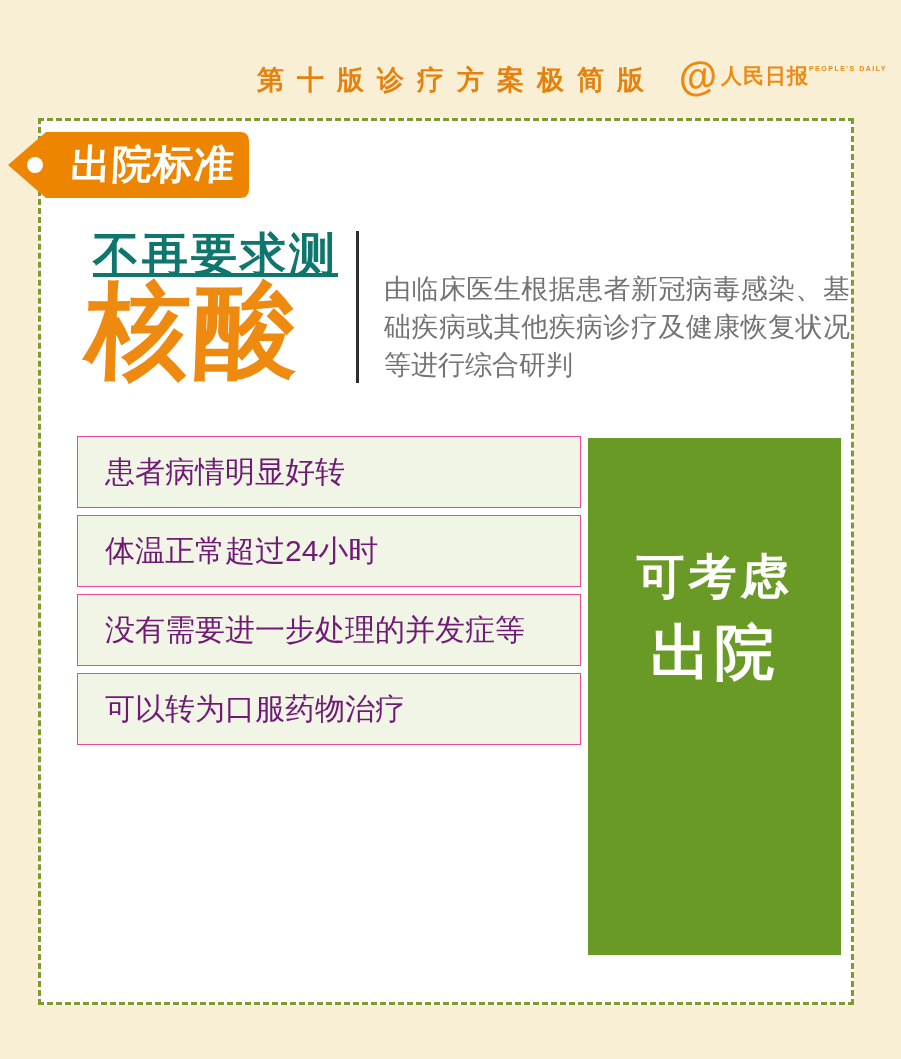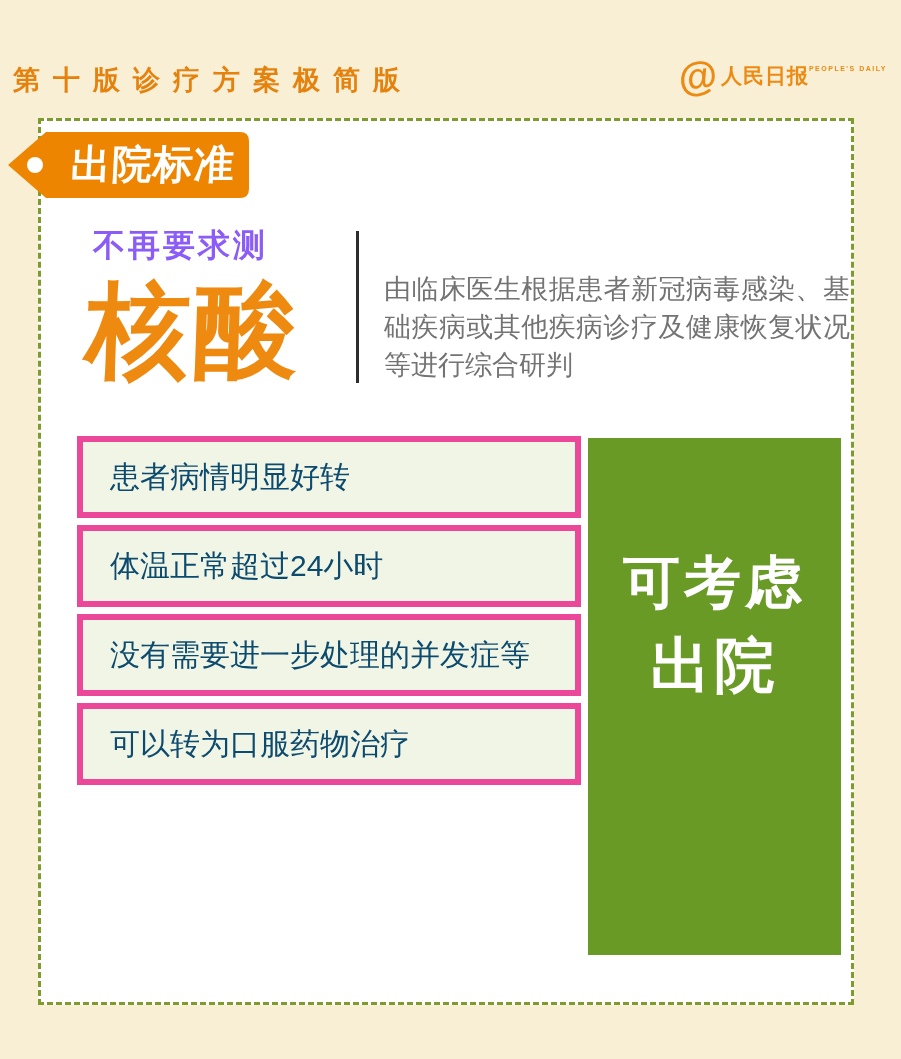"第十版诊疗方案极简版" .header-title { text-align: none -> center }
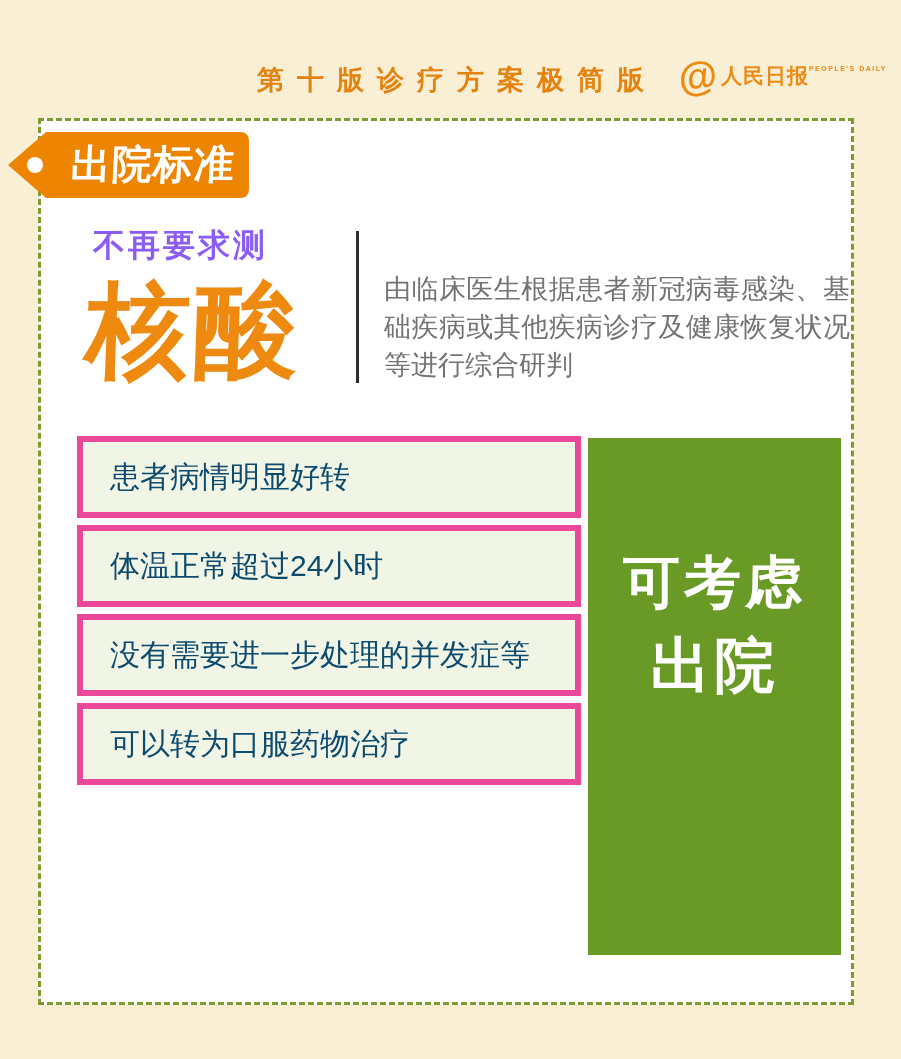"不再要求测" .heading-line1 { color: #8b5cf6 -> #0f766e; font-size: 32px -> 46px; text-decoration: none -> underline }
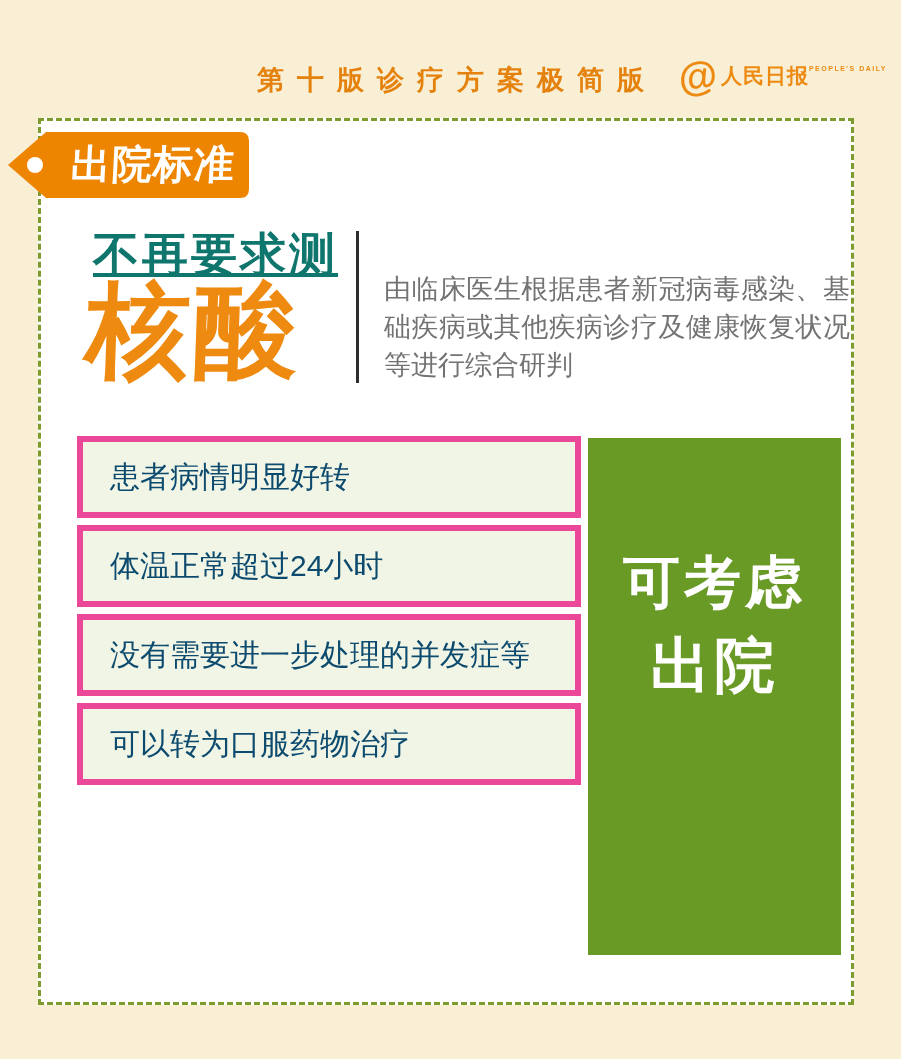"患者病情明显好转" .criteria-box { border: 6px solid #ec4899 -> 1px solid #ec4899; color: #0c4a6e -> #701a75 }
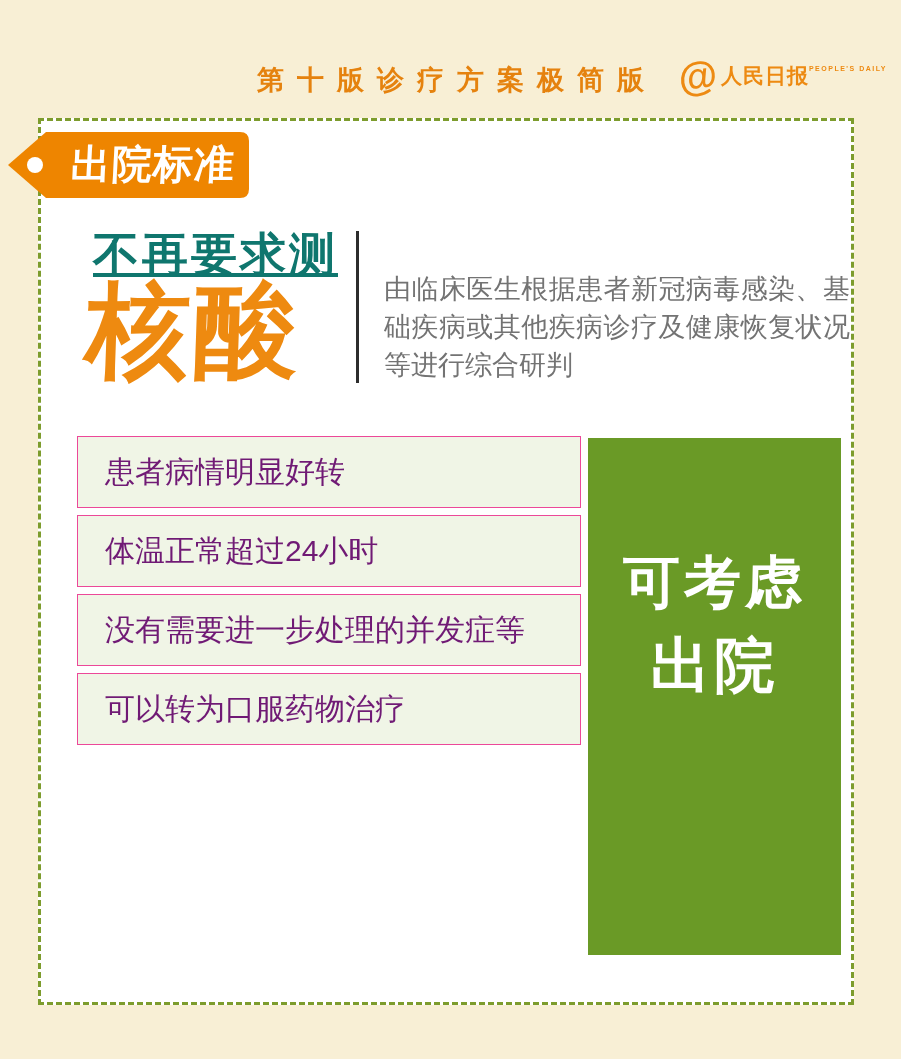"可考虑" .conclusion .line1 { font-size: 57px -> 48px }
